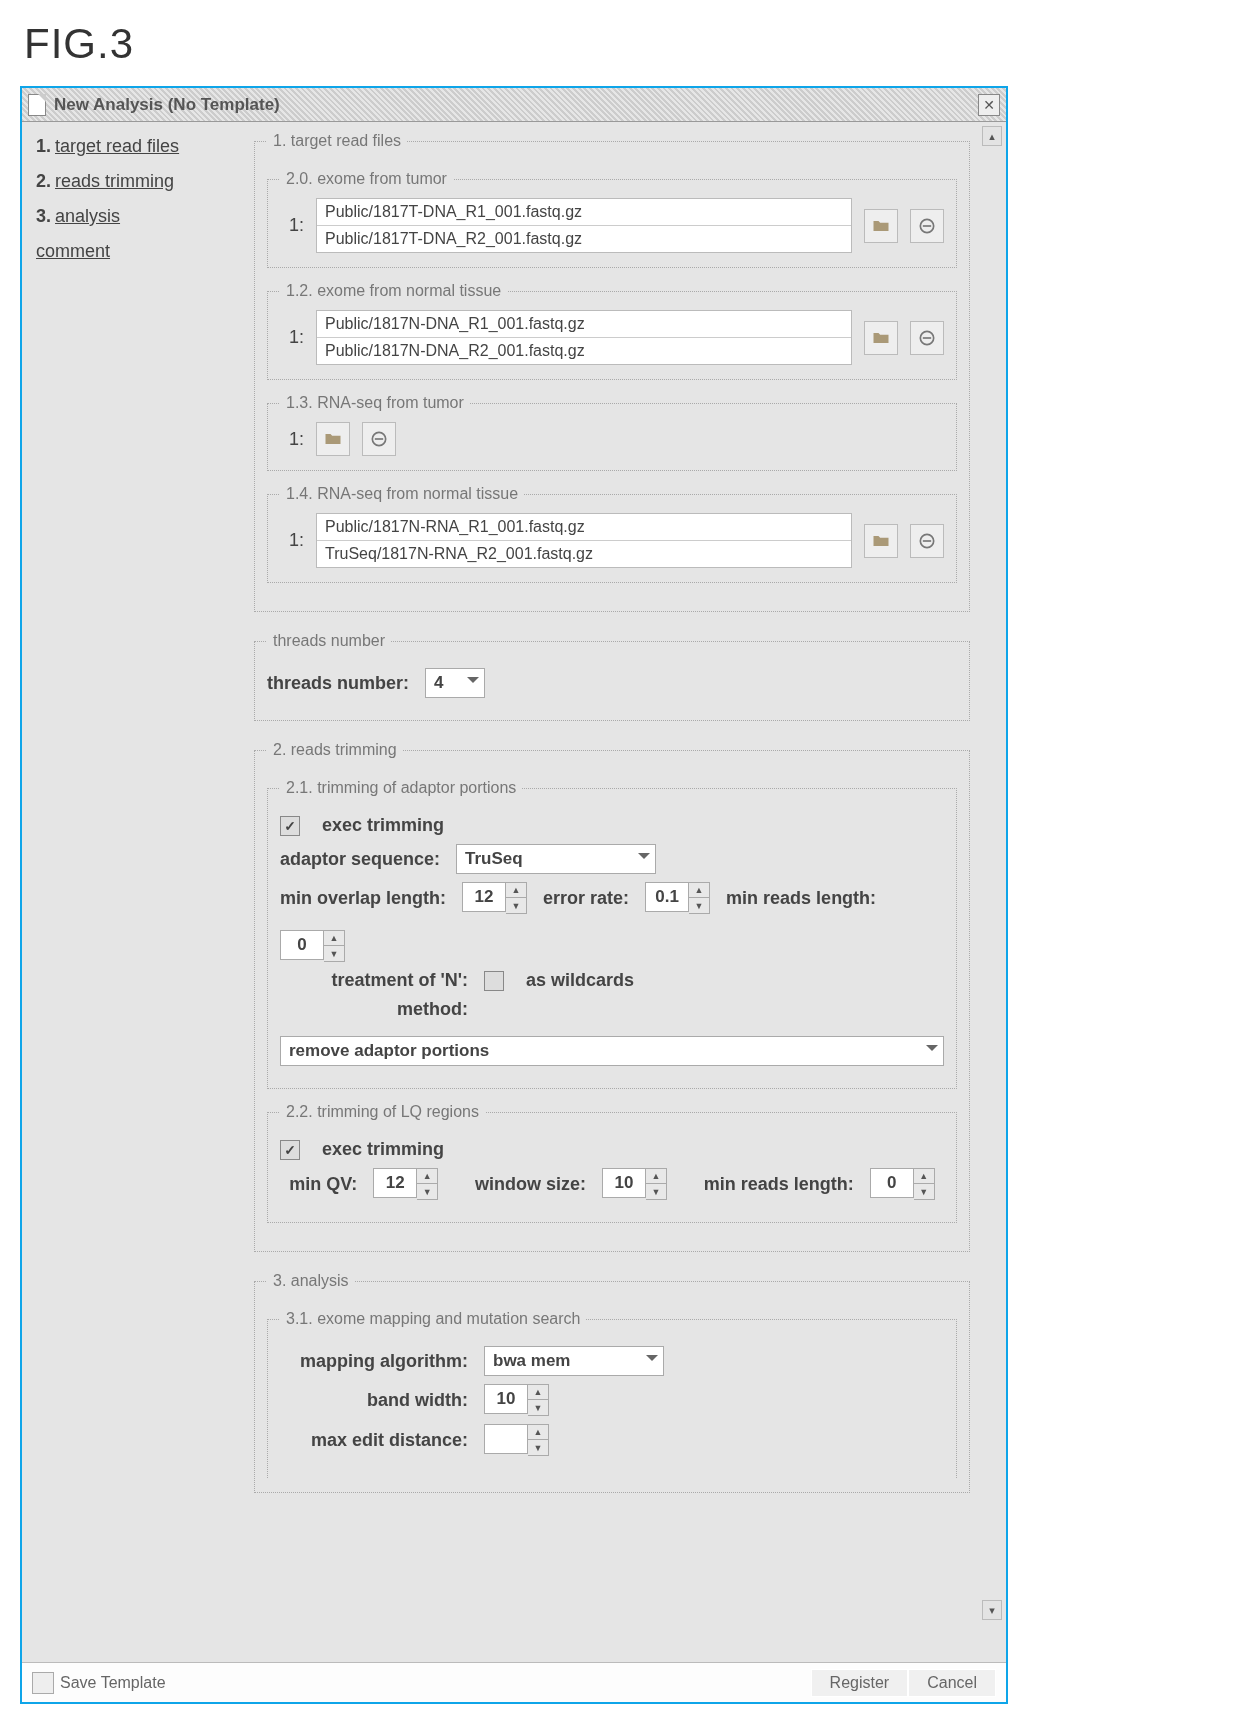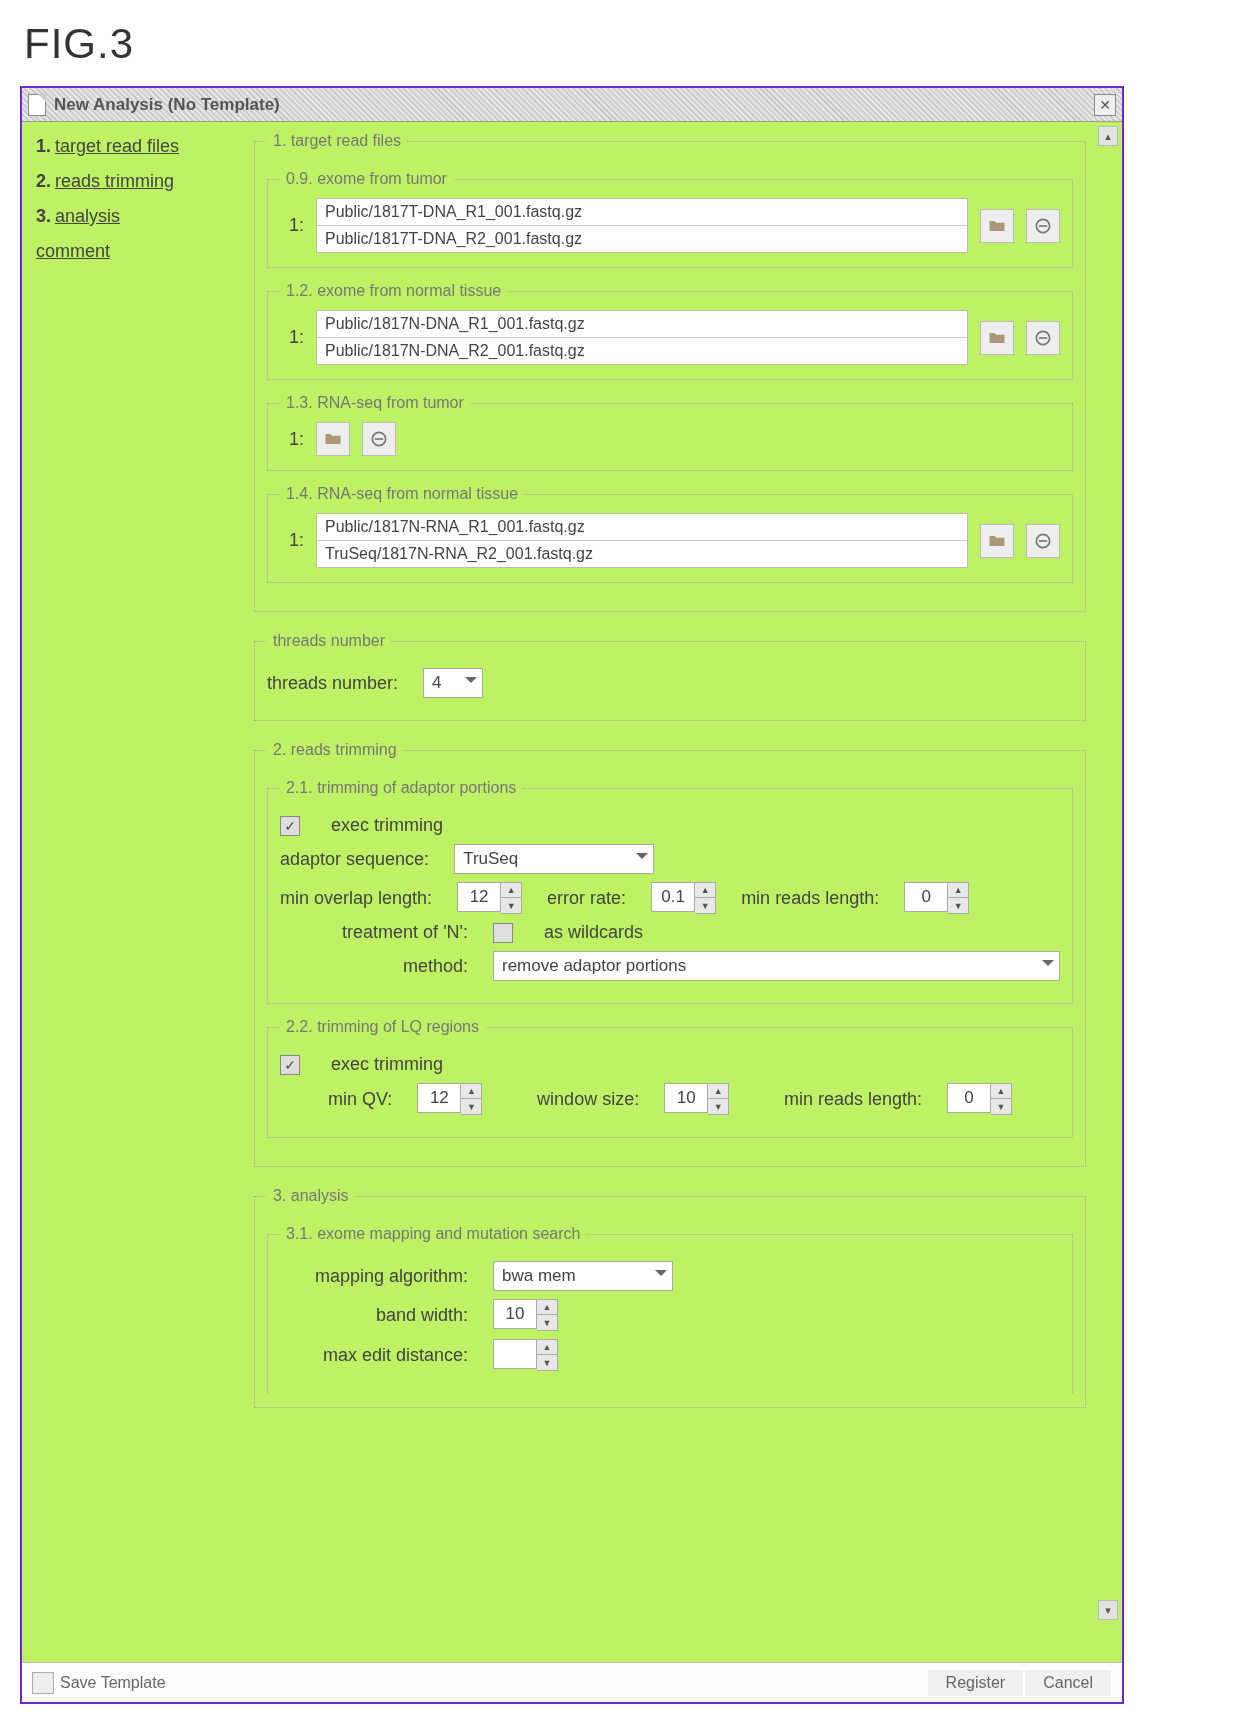"New Analysis (No Template)" .window { background: #bef264 -> #e5e5e5; border: 2px solid #6d28d9 -> 2px solid #0ea5e9; width: 1104px -> 988px }
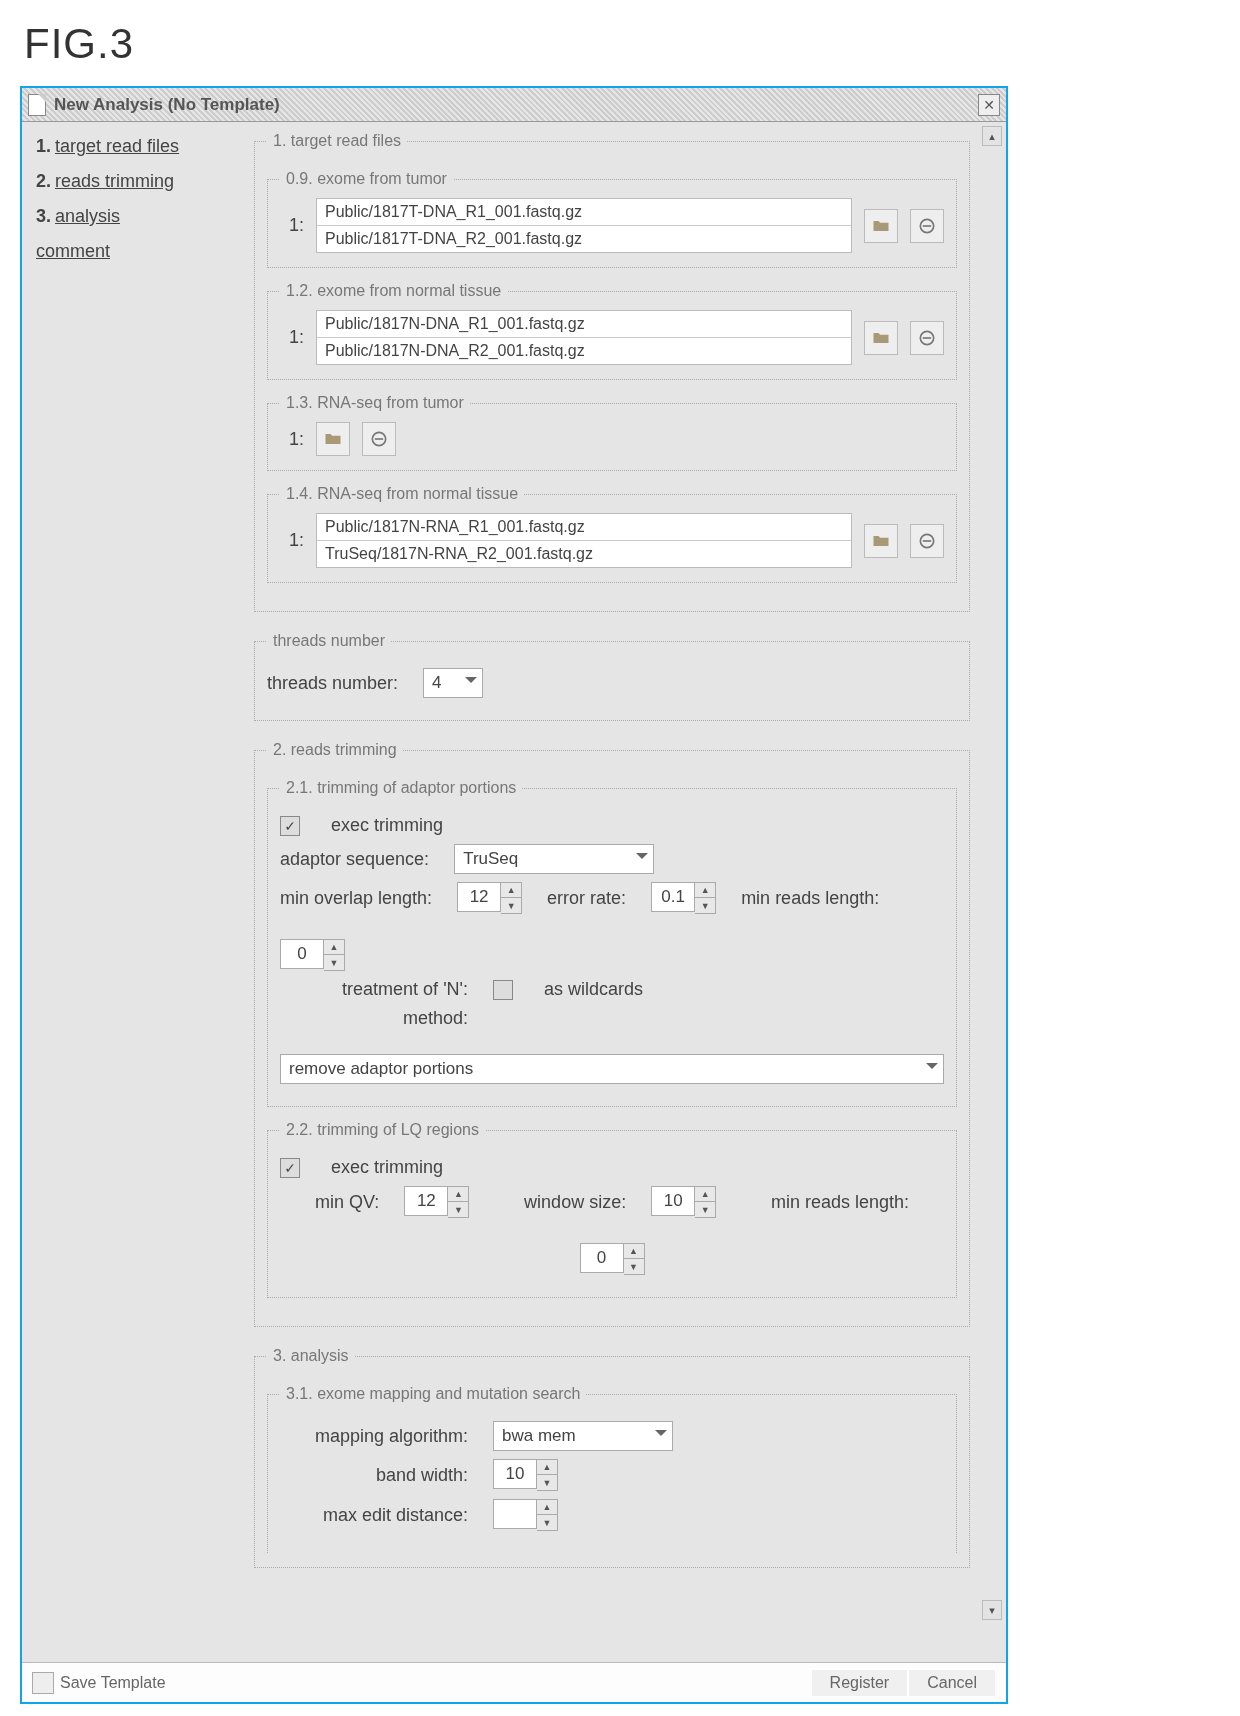"0.9. exome from tumor" legend { text: 0.9 -> 2.0 }
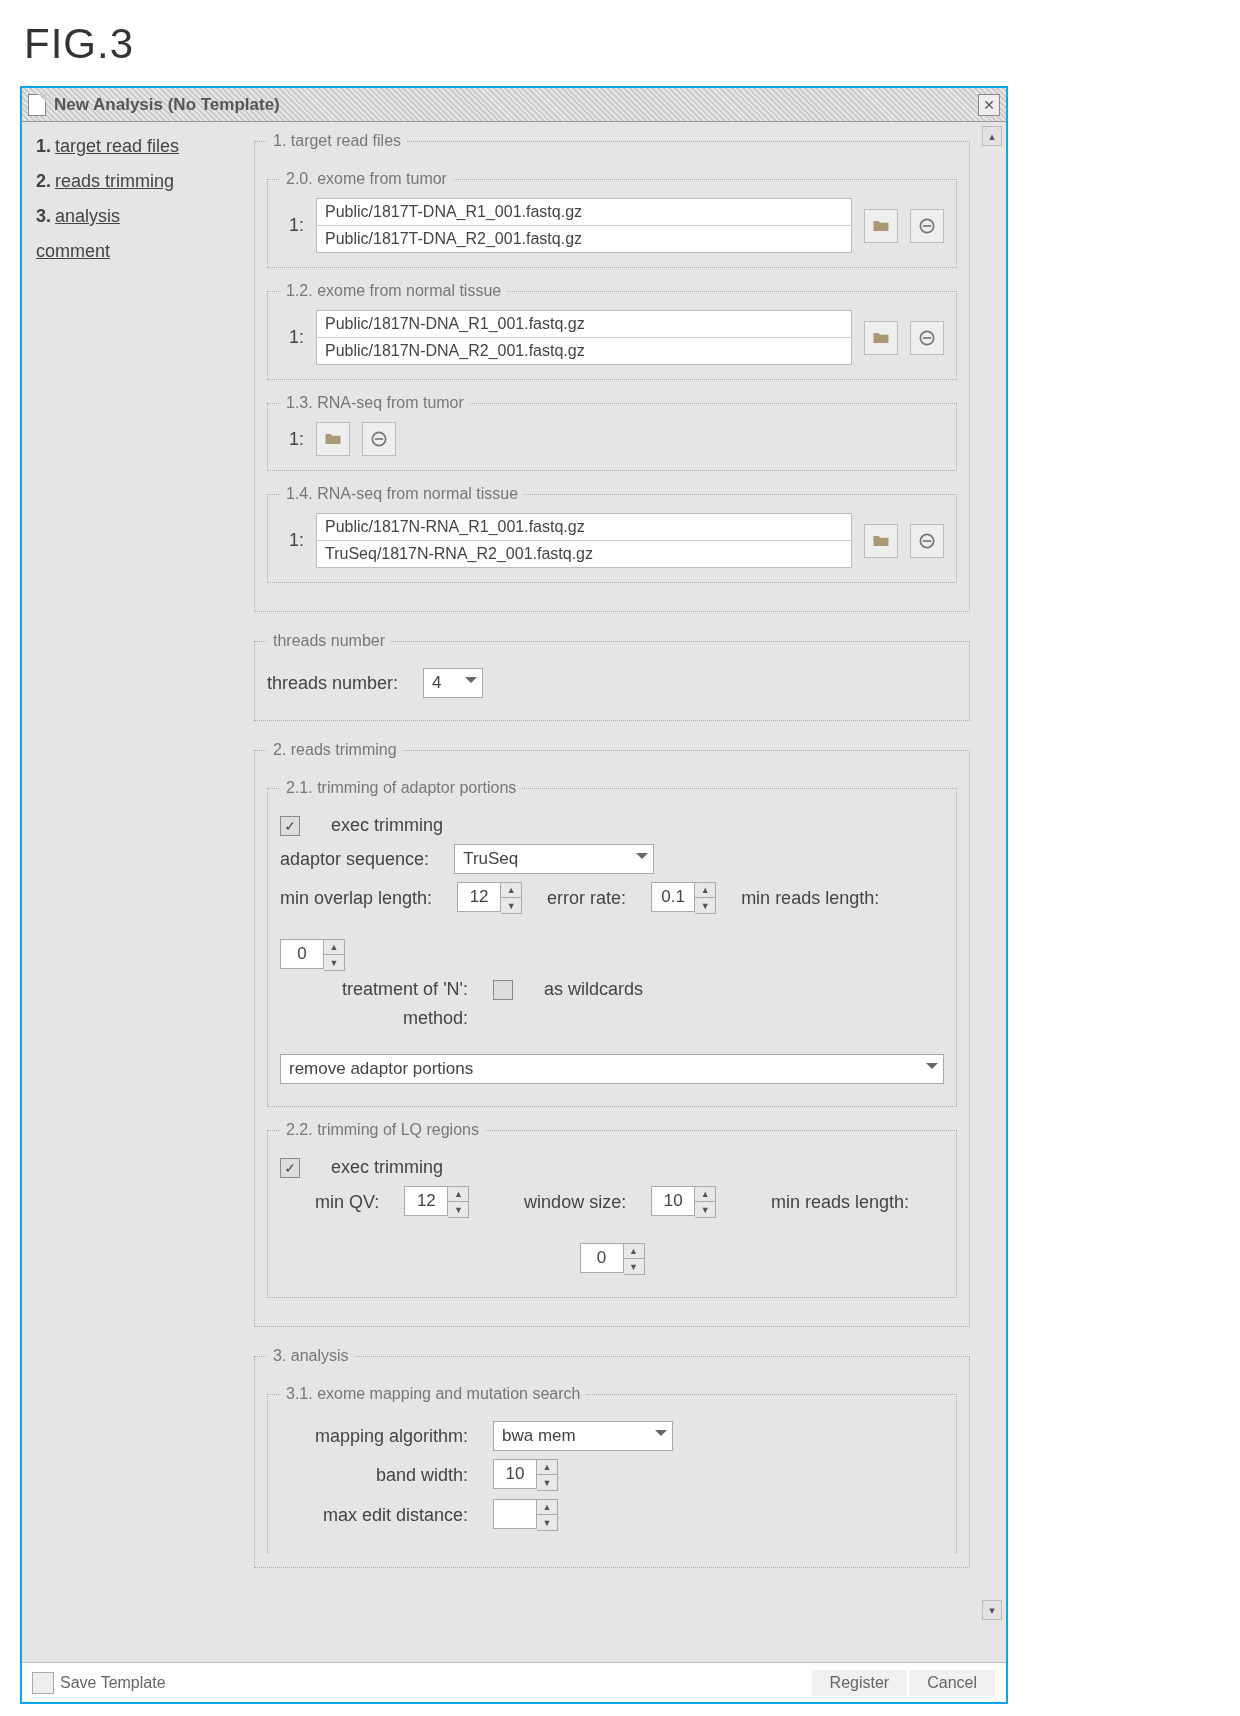"threads number:" .form-row { font-weight: none -> bold; gap: 25px -> 16px }
